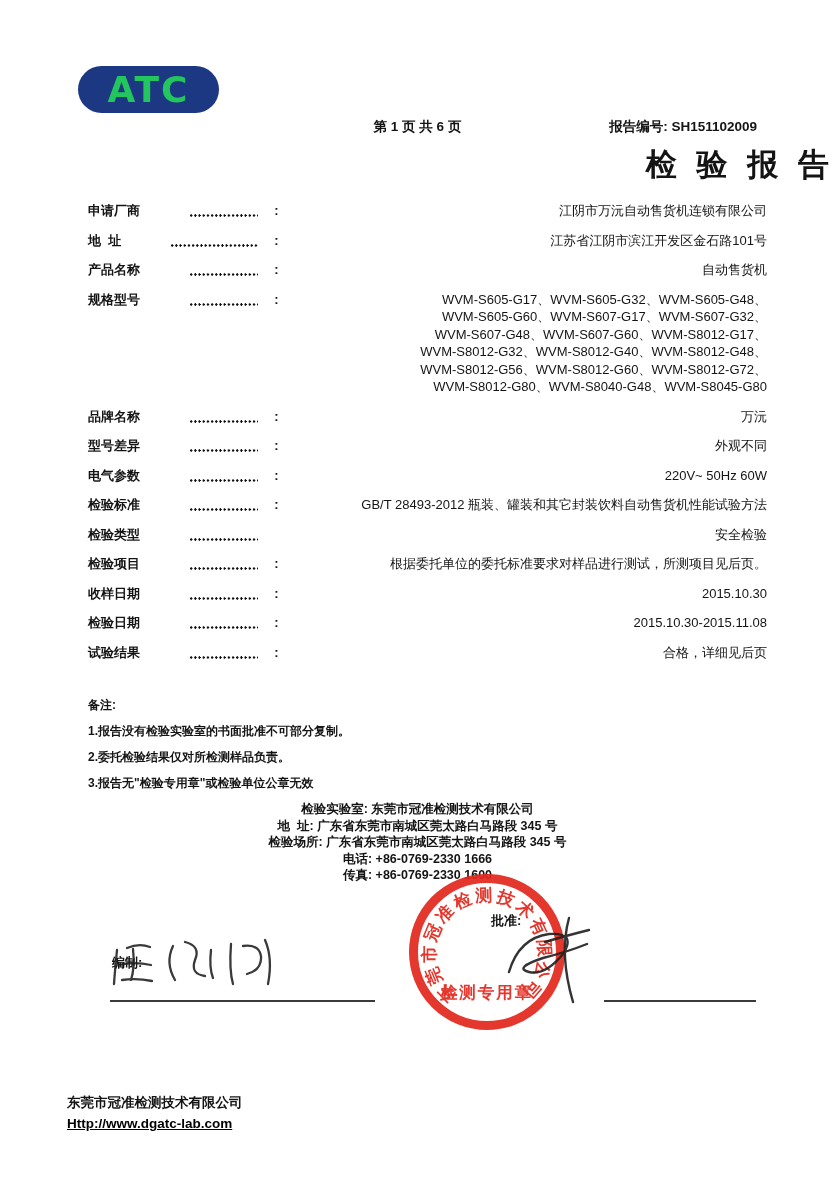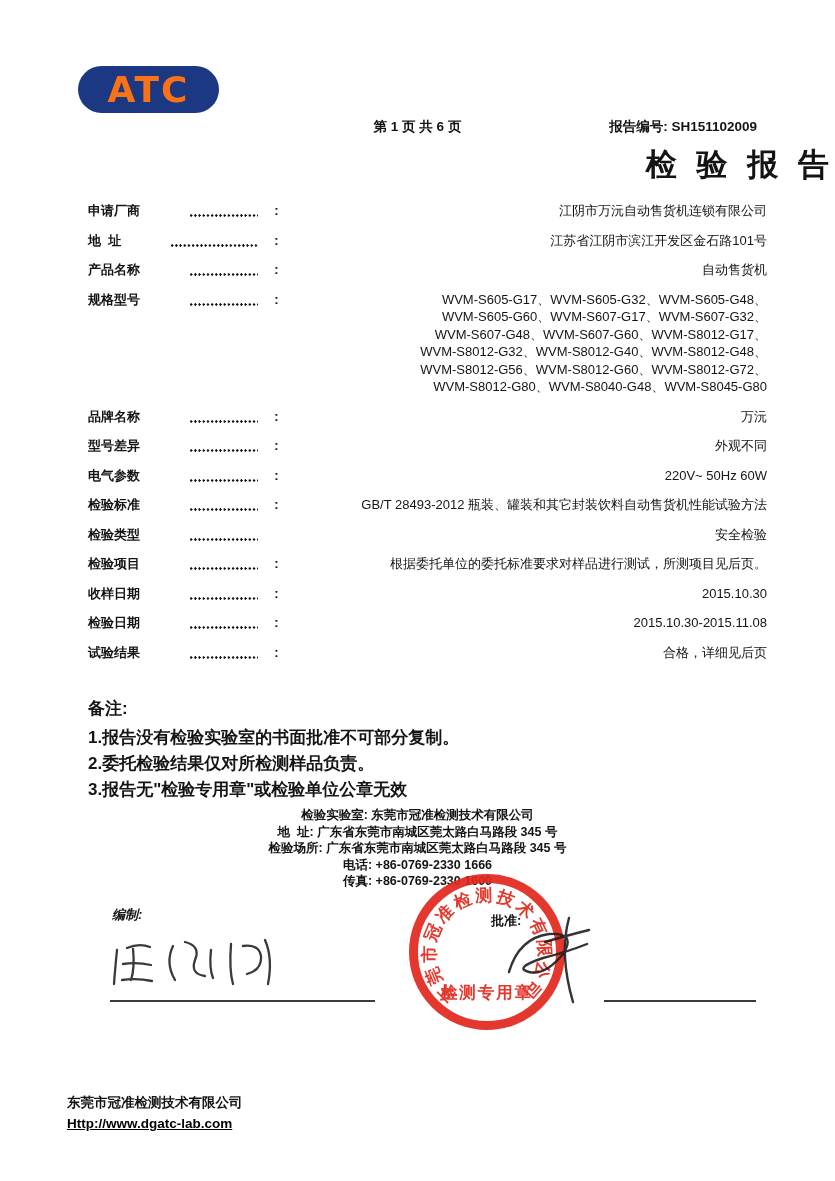"ATC" .logo-text { color: #f97316 -> #22c55e }
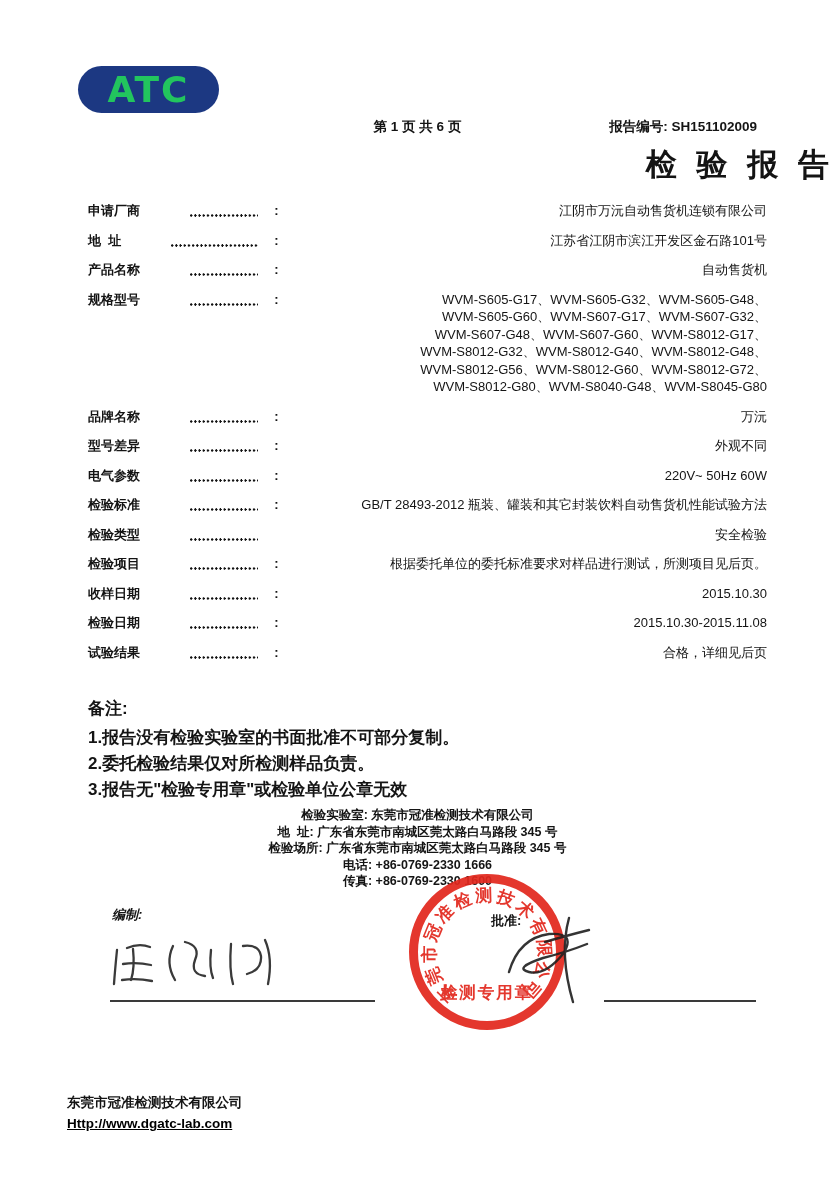"备注:" .remarks { font-size: 17px -> 12px }
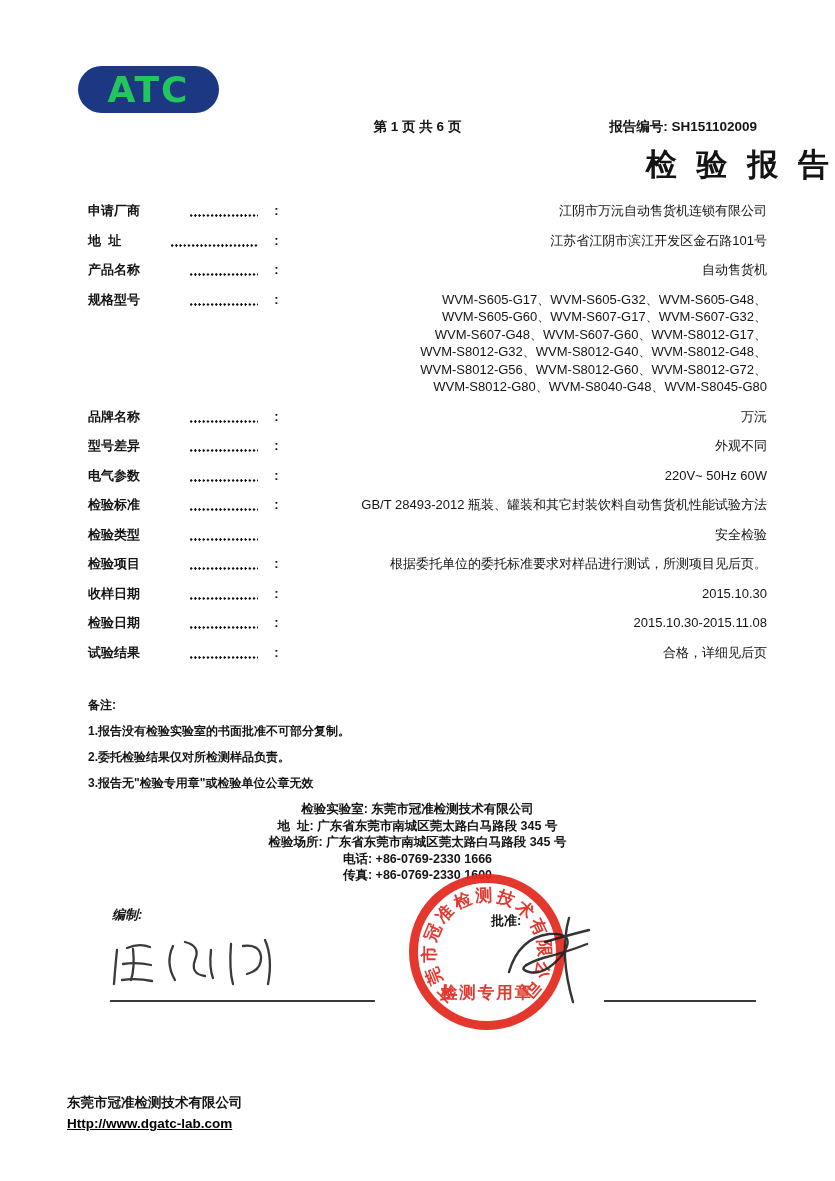"编制:" .prepared-label { font-style: italic -> none; top: 906px -> 954px }
